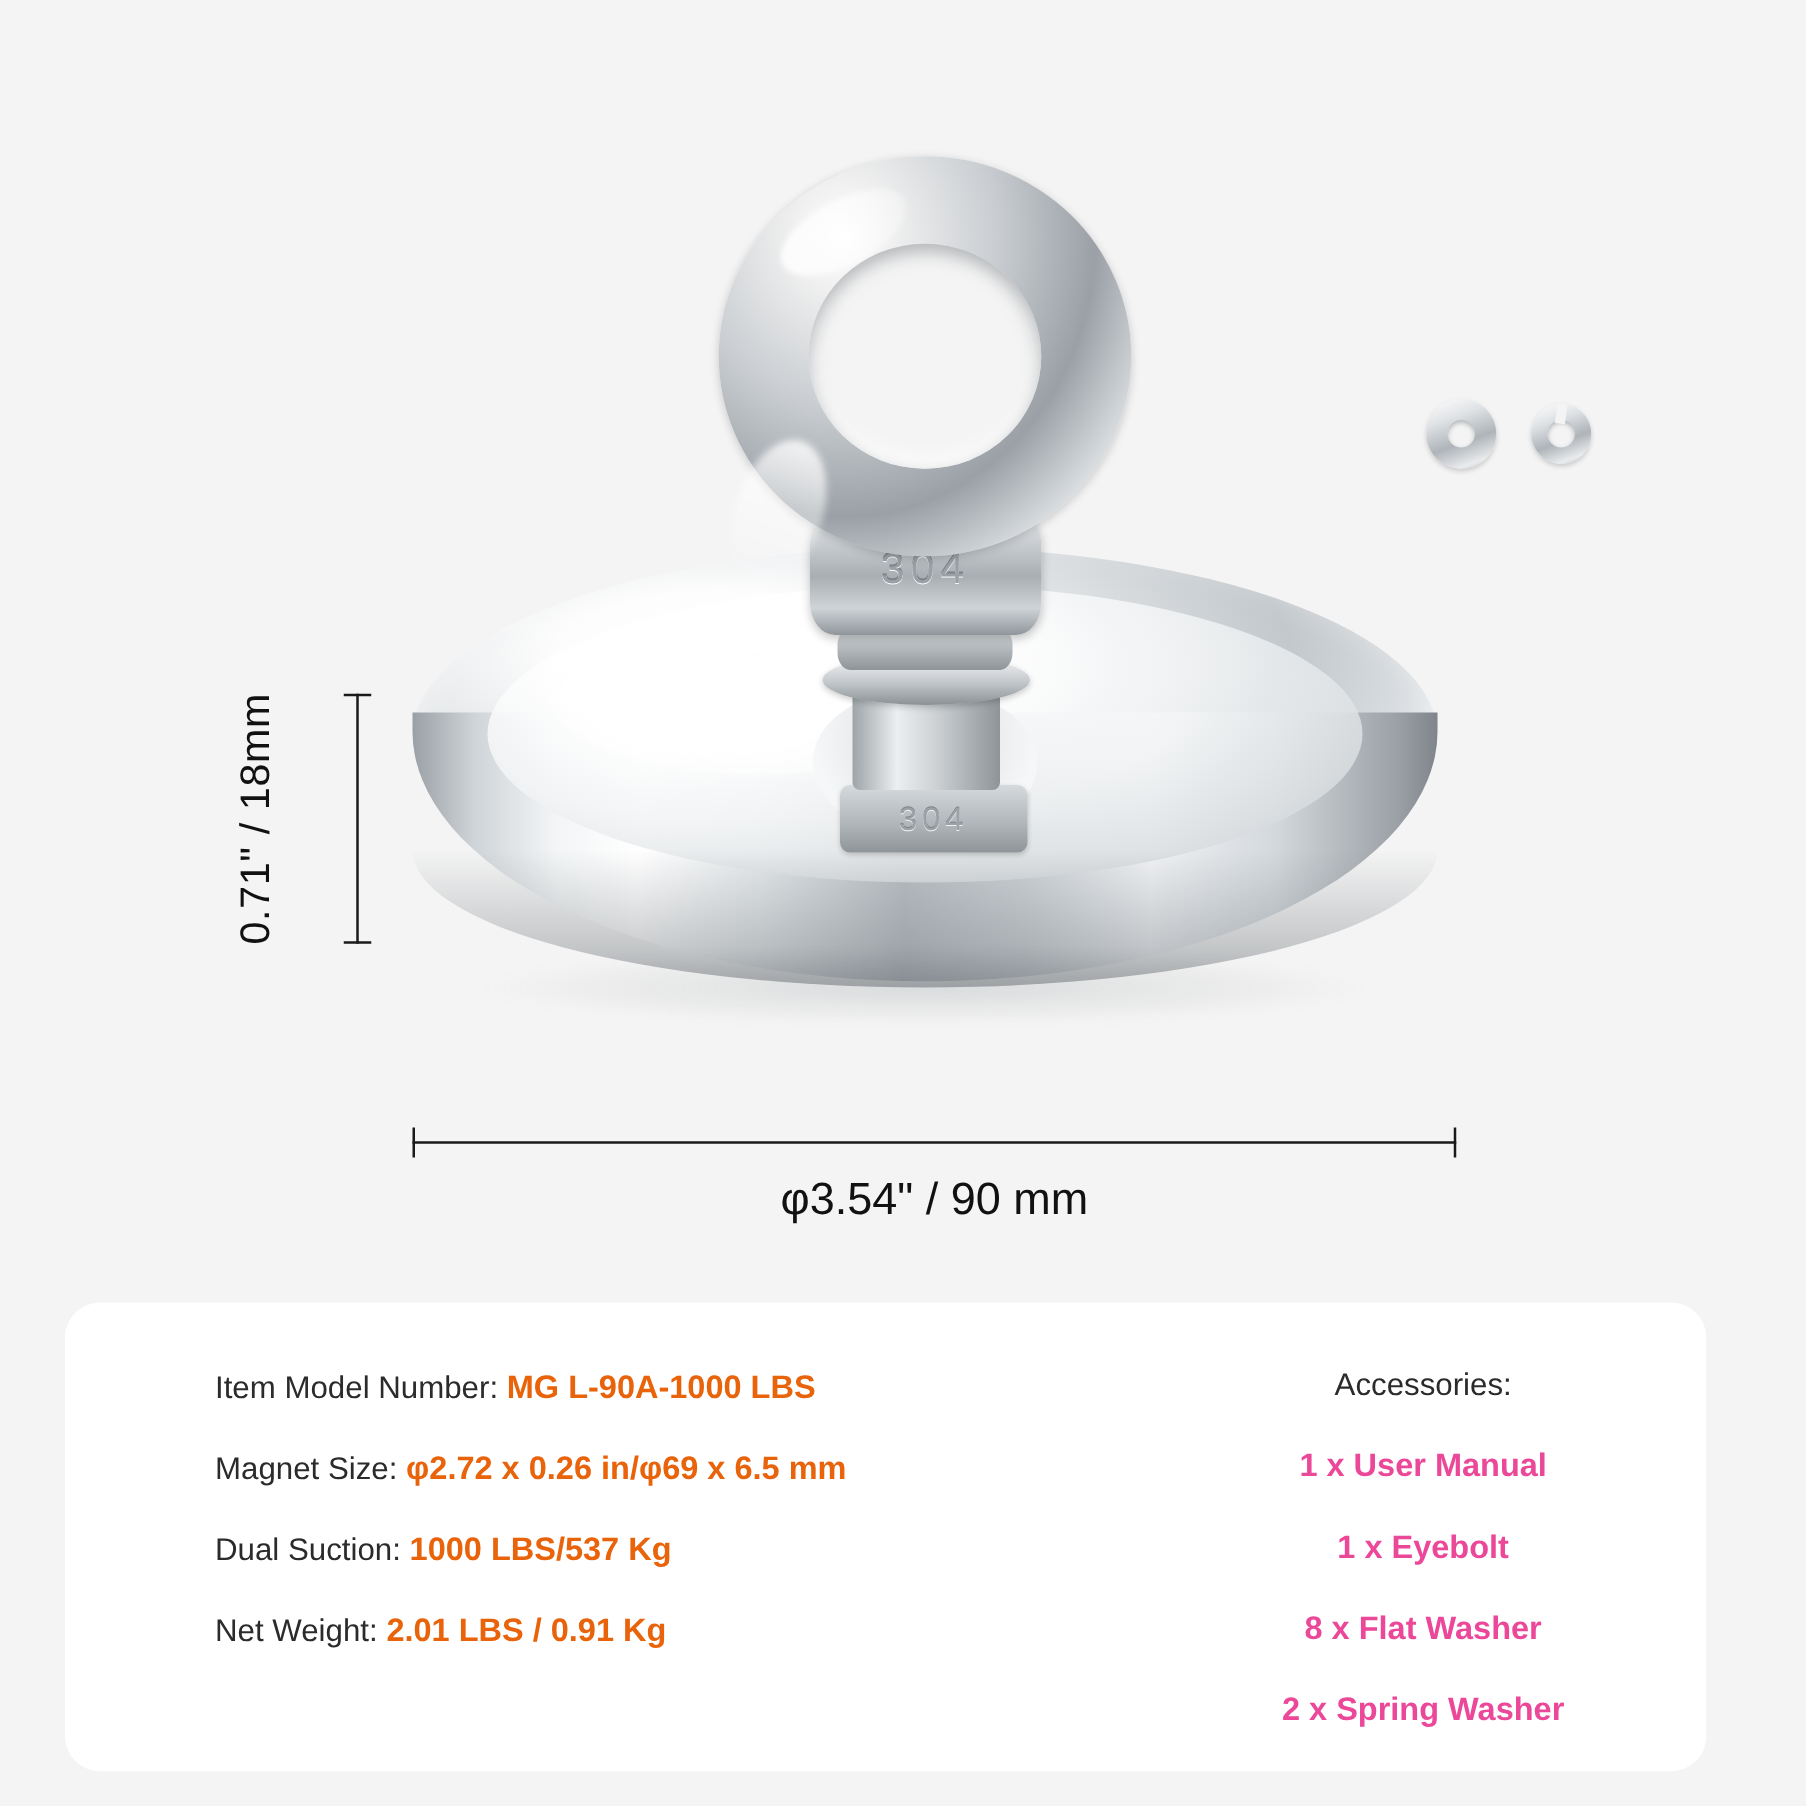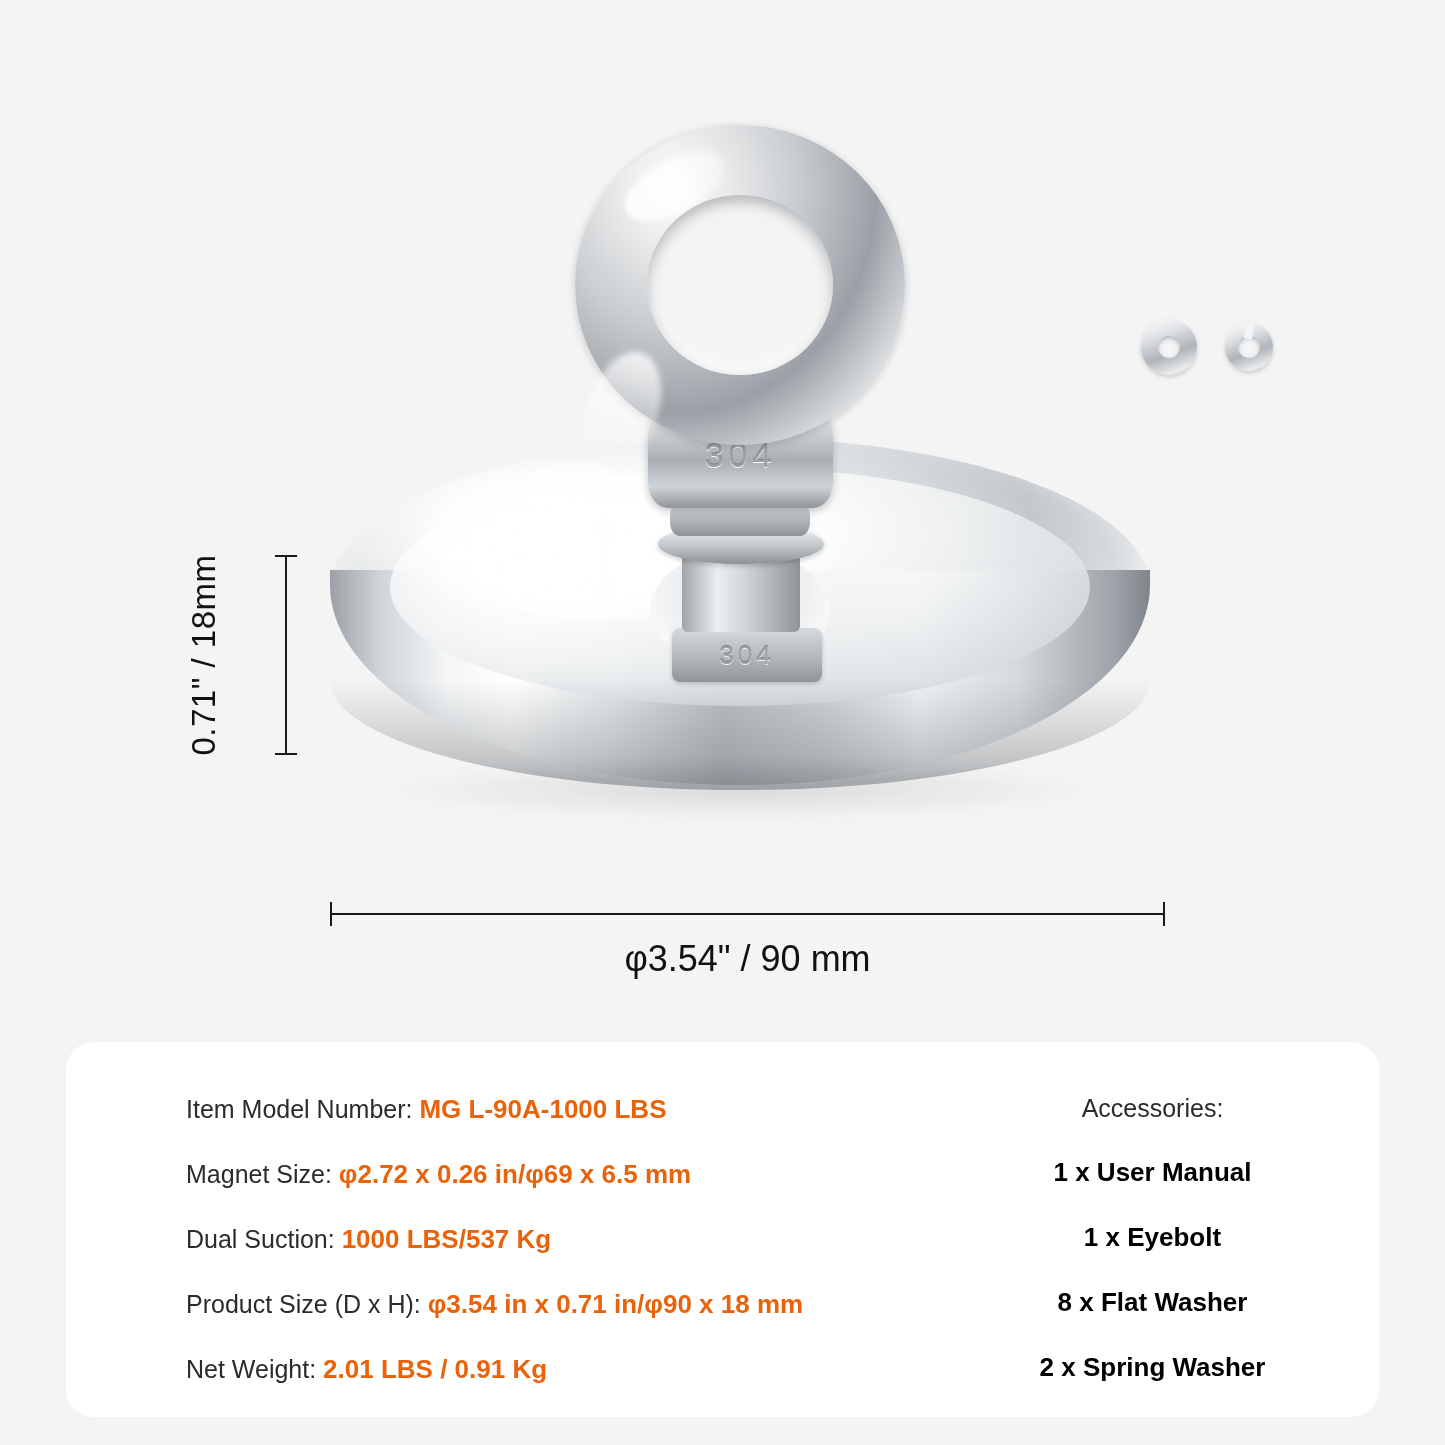"Item Model Number: MG L-90A-1000" #spec-card { left: 66px -> 52px }
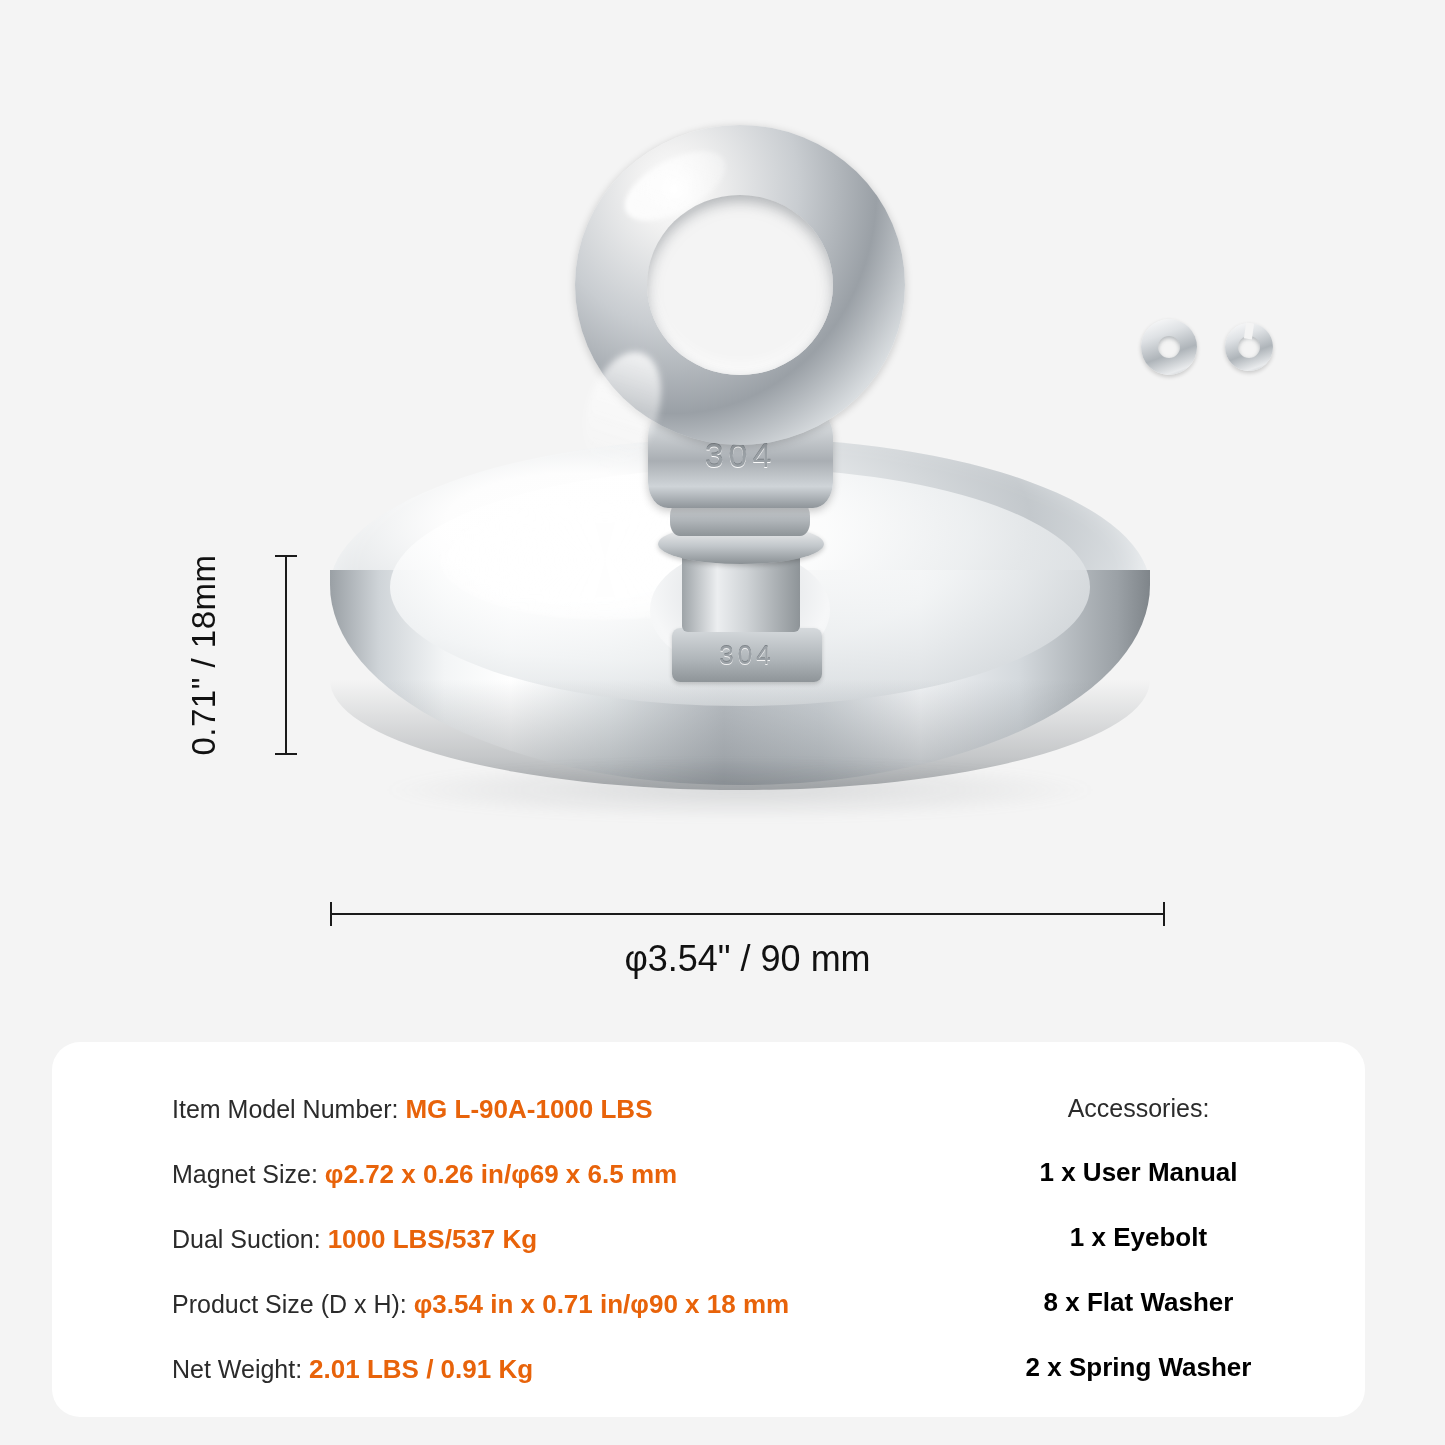"1 x User Manual" .acc-item { color: #000000 -> #ec4899 }
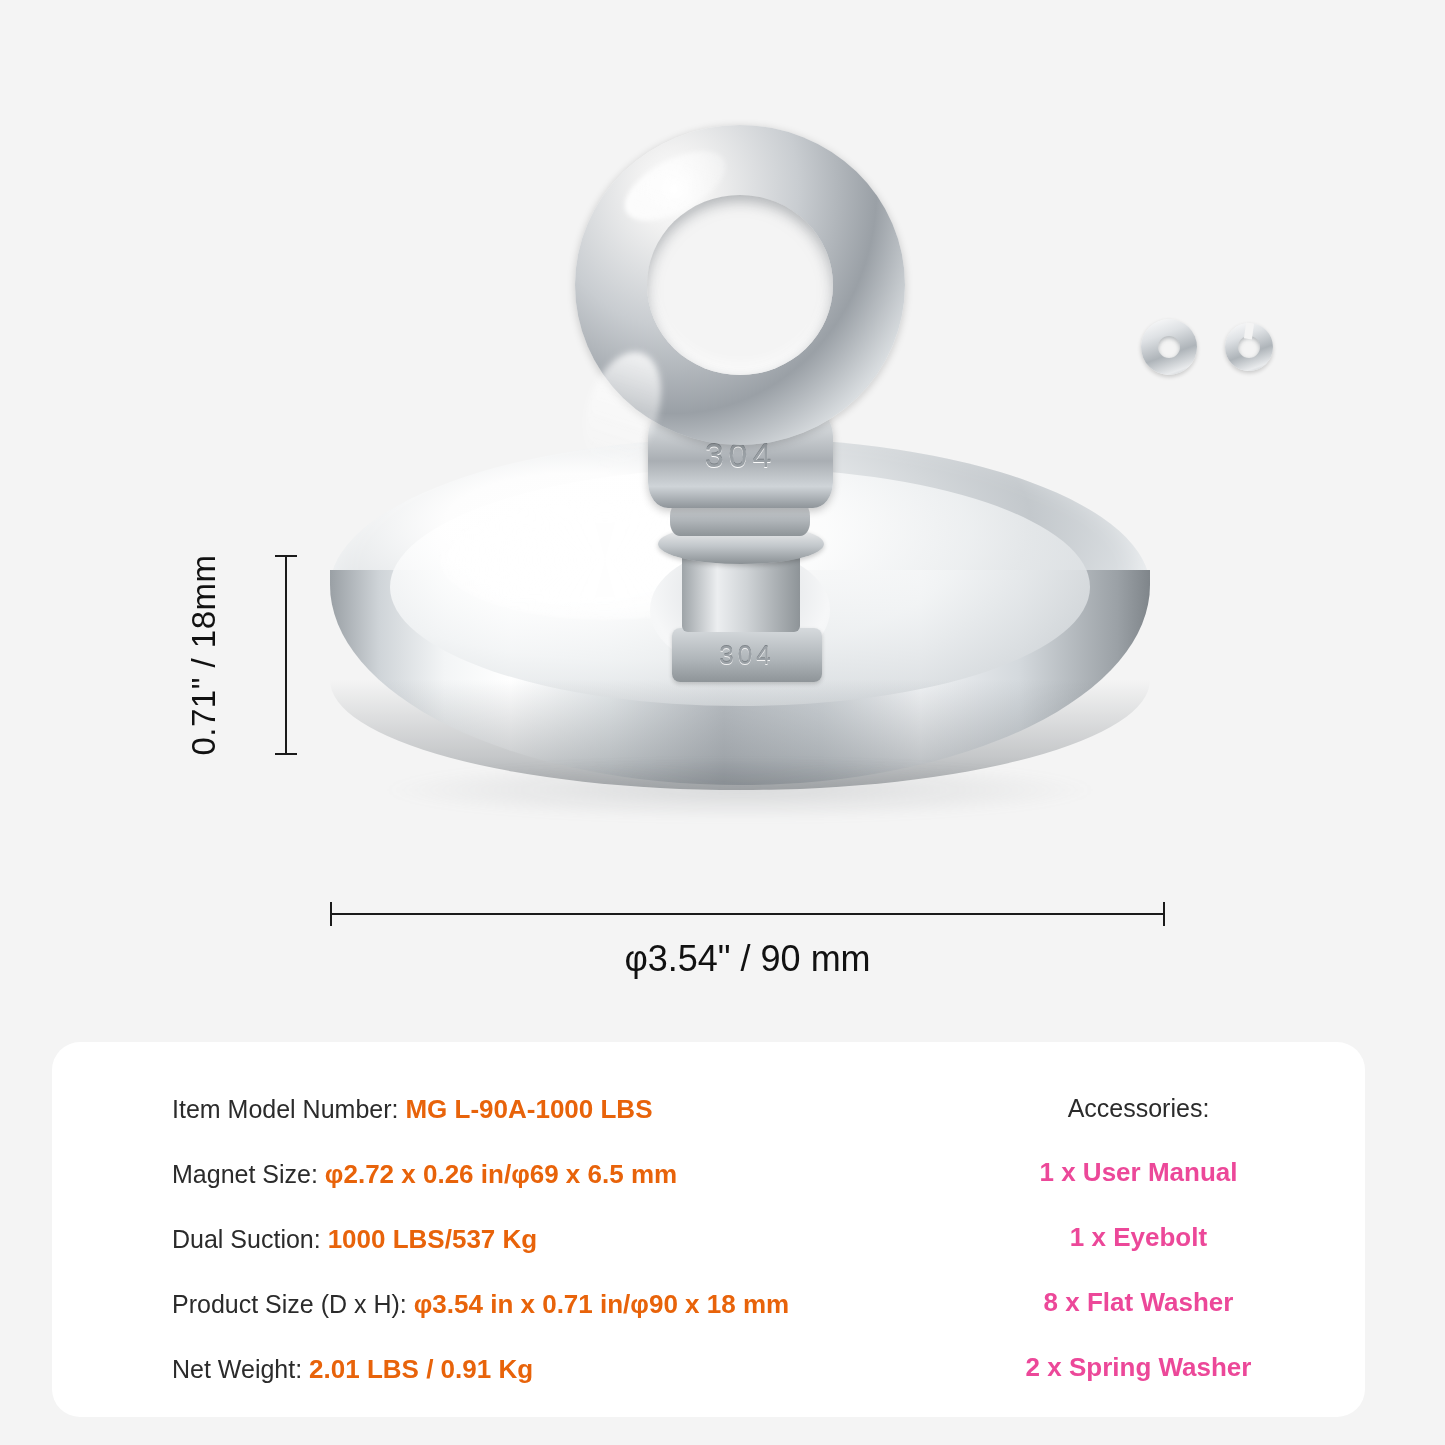"Product Size (D x H):" div.spec-row { html: <div> <span>Product Size (D x H): </span><span>φ3.54 in x 0.71 in/φ90 x 18 mm</span> </div> -> none }
